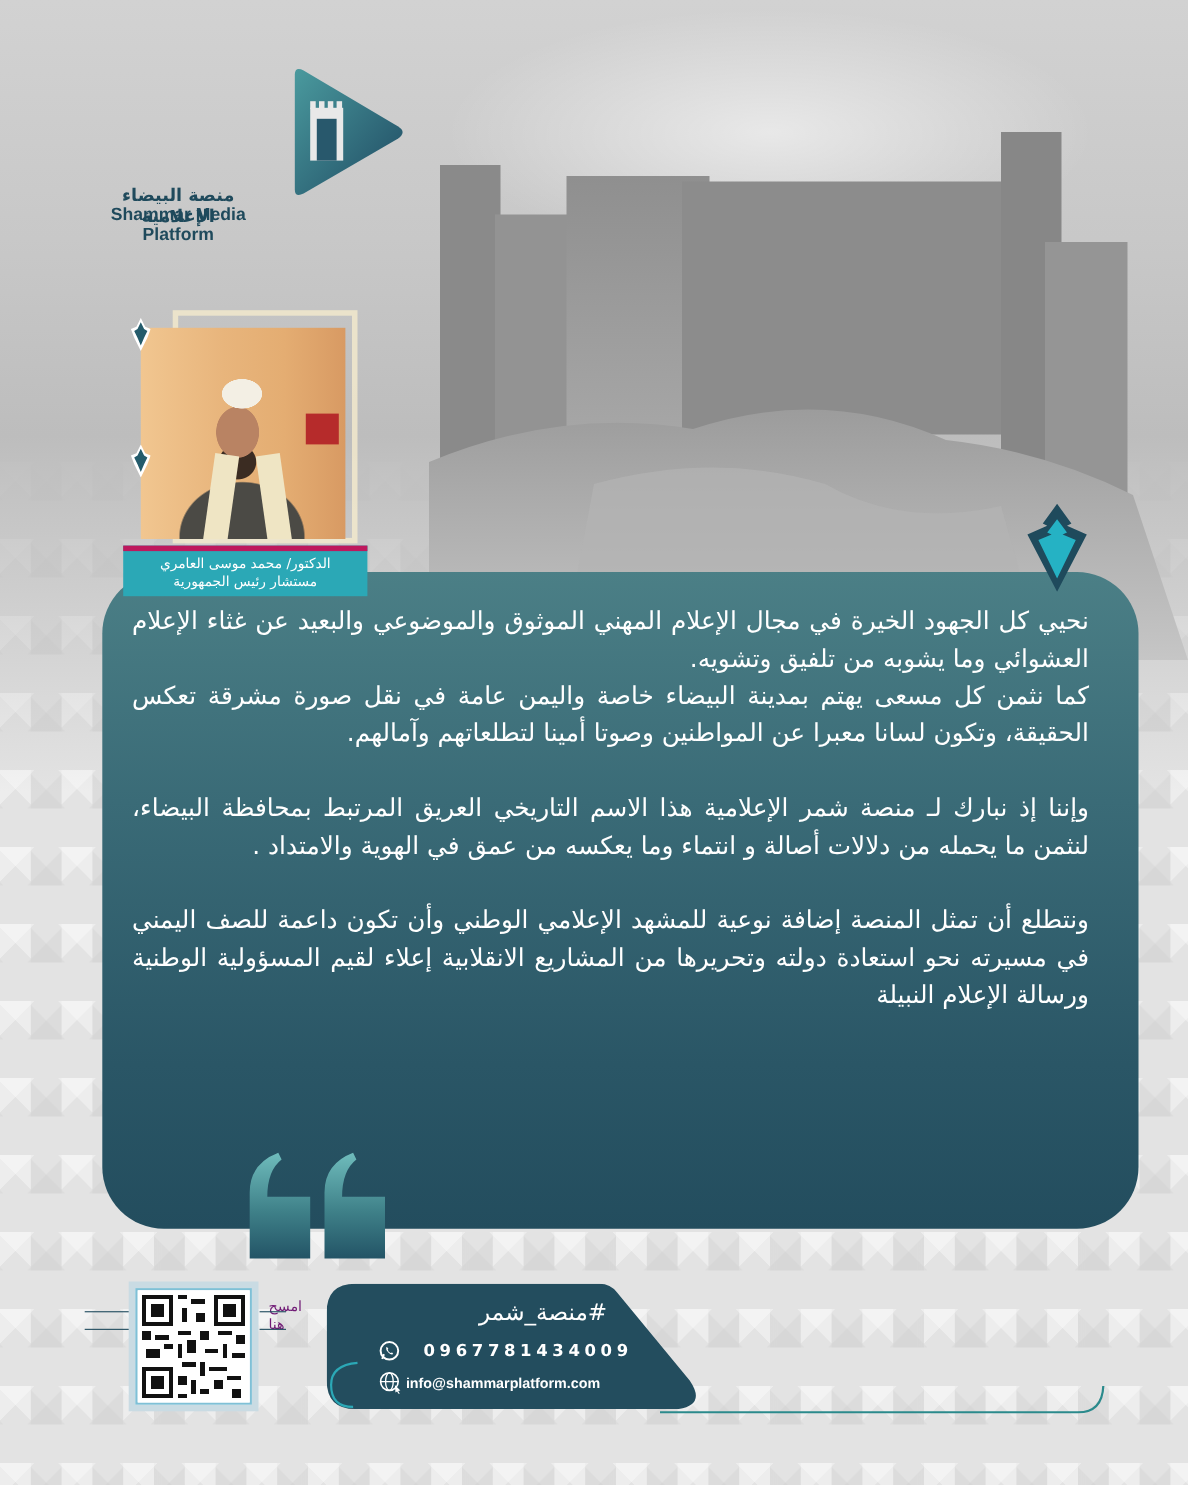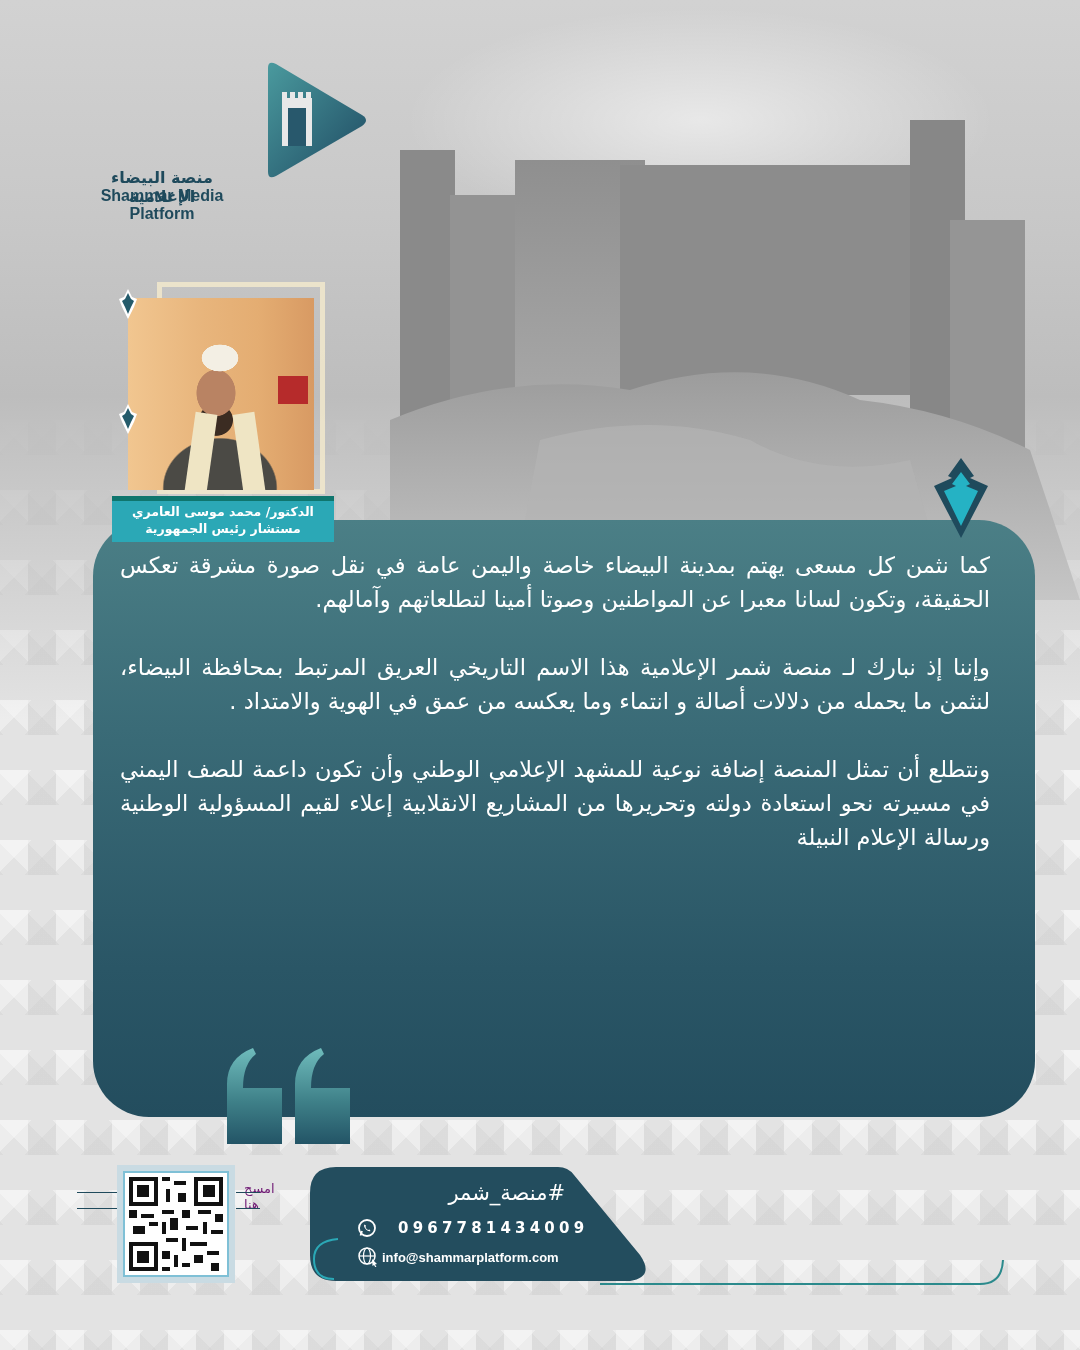"الدكتور/ محمد موسى العامري" .name-plate { border-top: 5px solid #0f766e -> 5px solid #be185d; font-weight: bold -> normal }
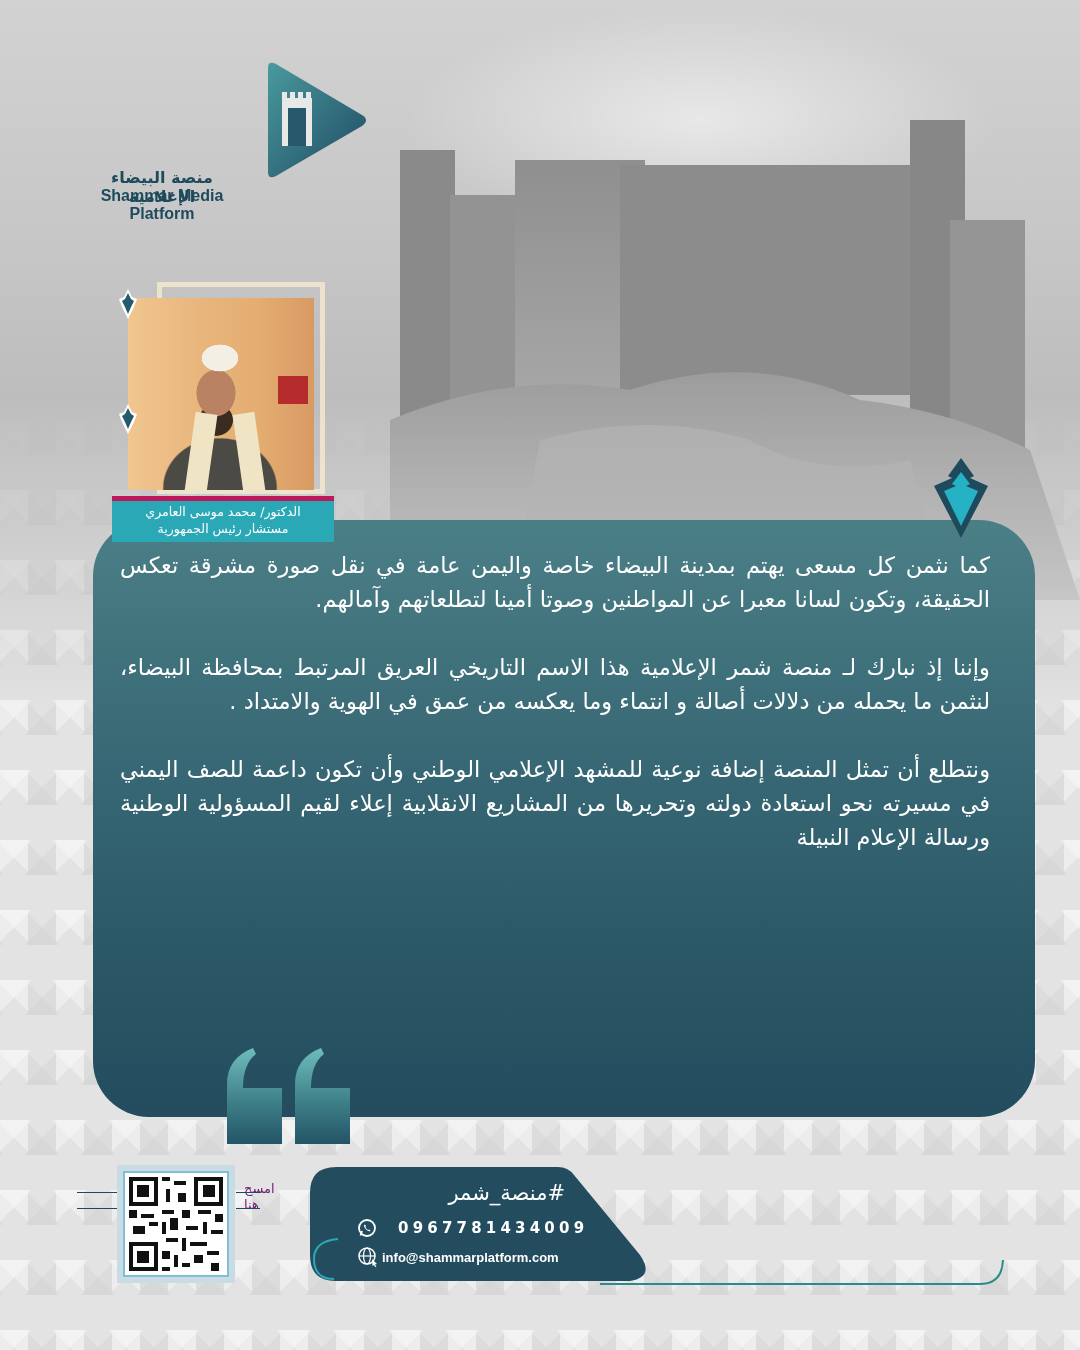"نحيي كل الجهود الخيرة في" p.tight { html: none -> <p>نحيي كل الجهود الخيرة في مجال الإعلام المهني الموثوق والموضوعي والبعيد عن غثاء الإعلام العشوائي وما يشوبه من تلفيق وتشويه.</p> }
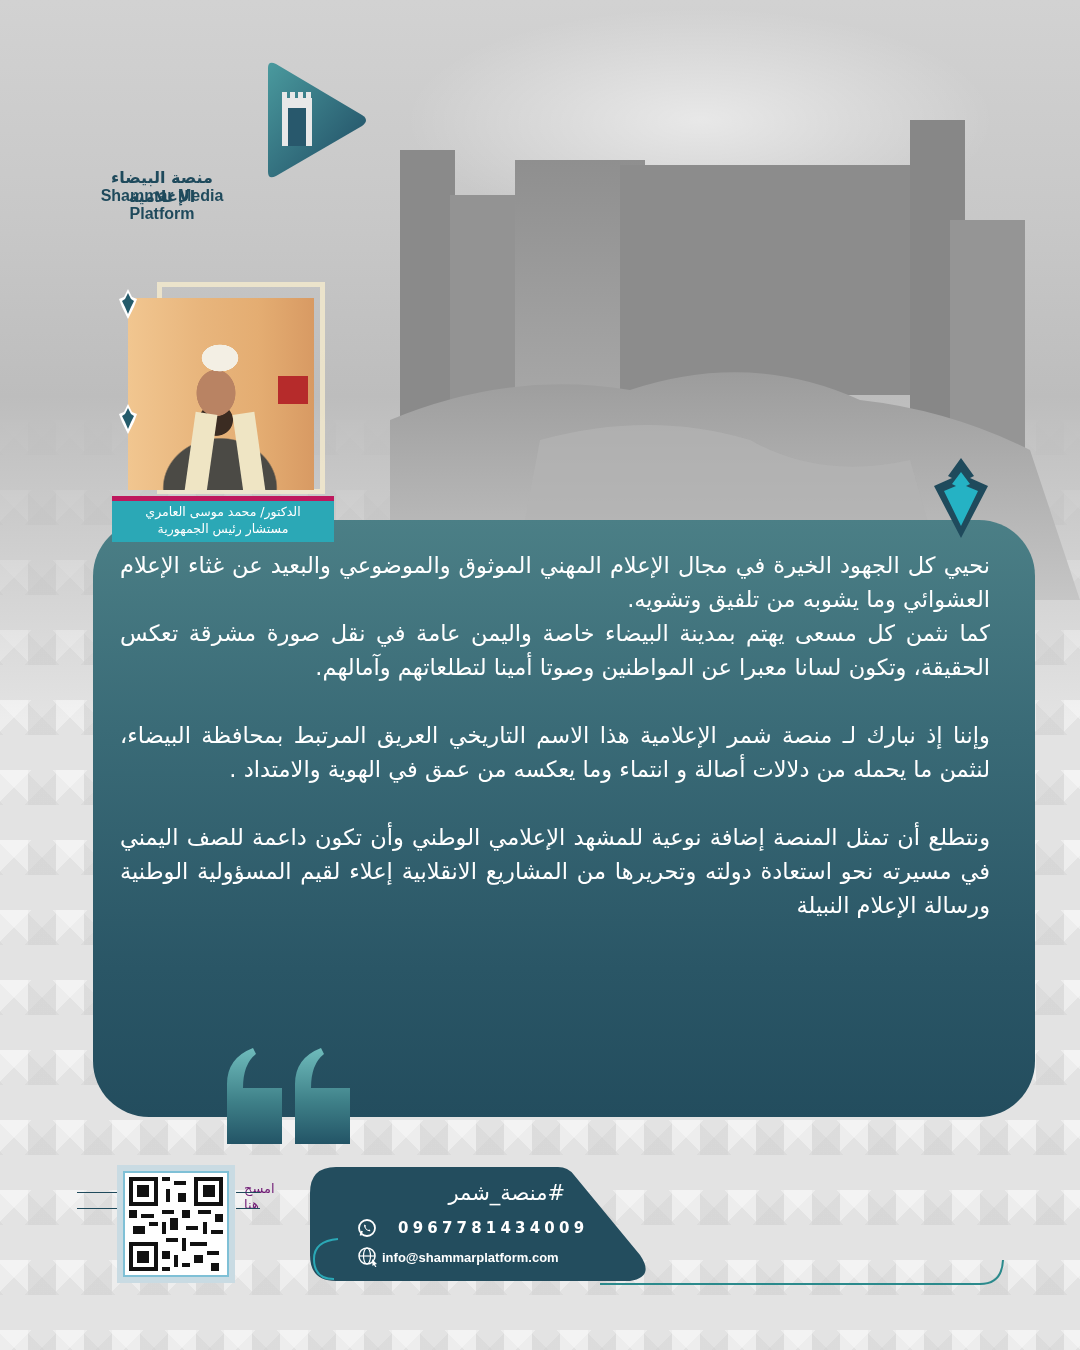"#منصة_شمر" .contact { left: 310px -> 297px }
